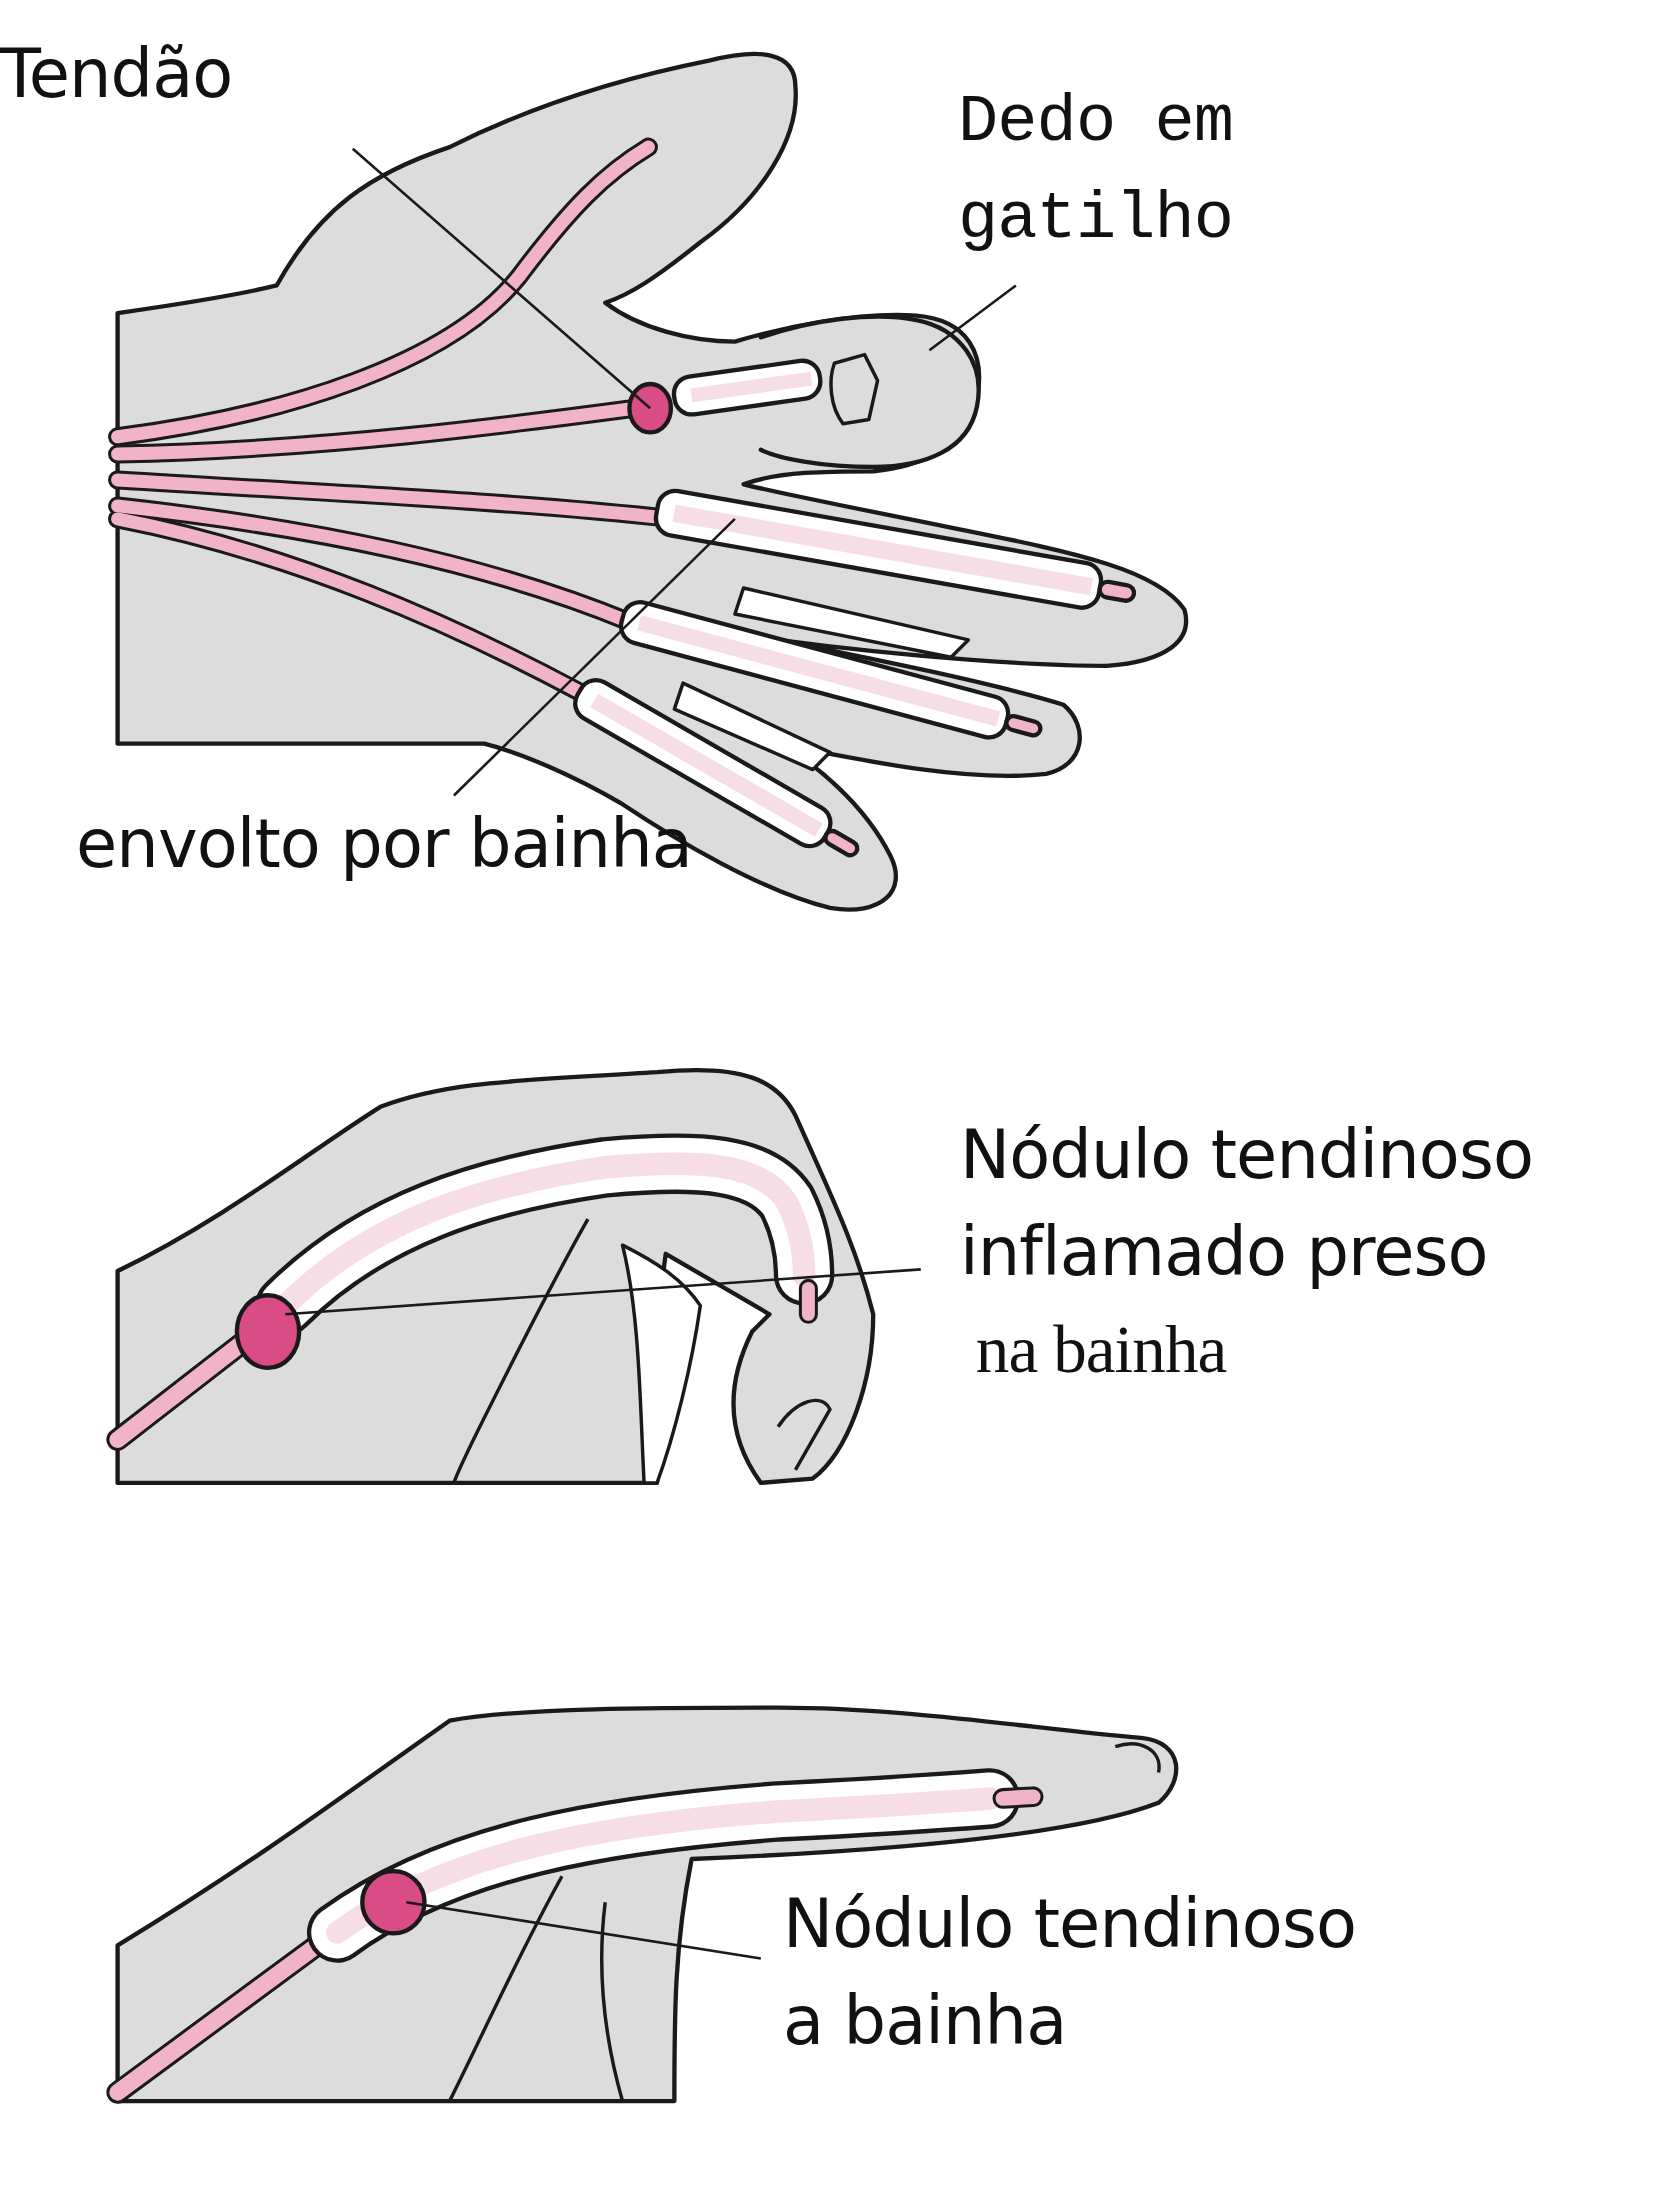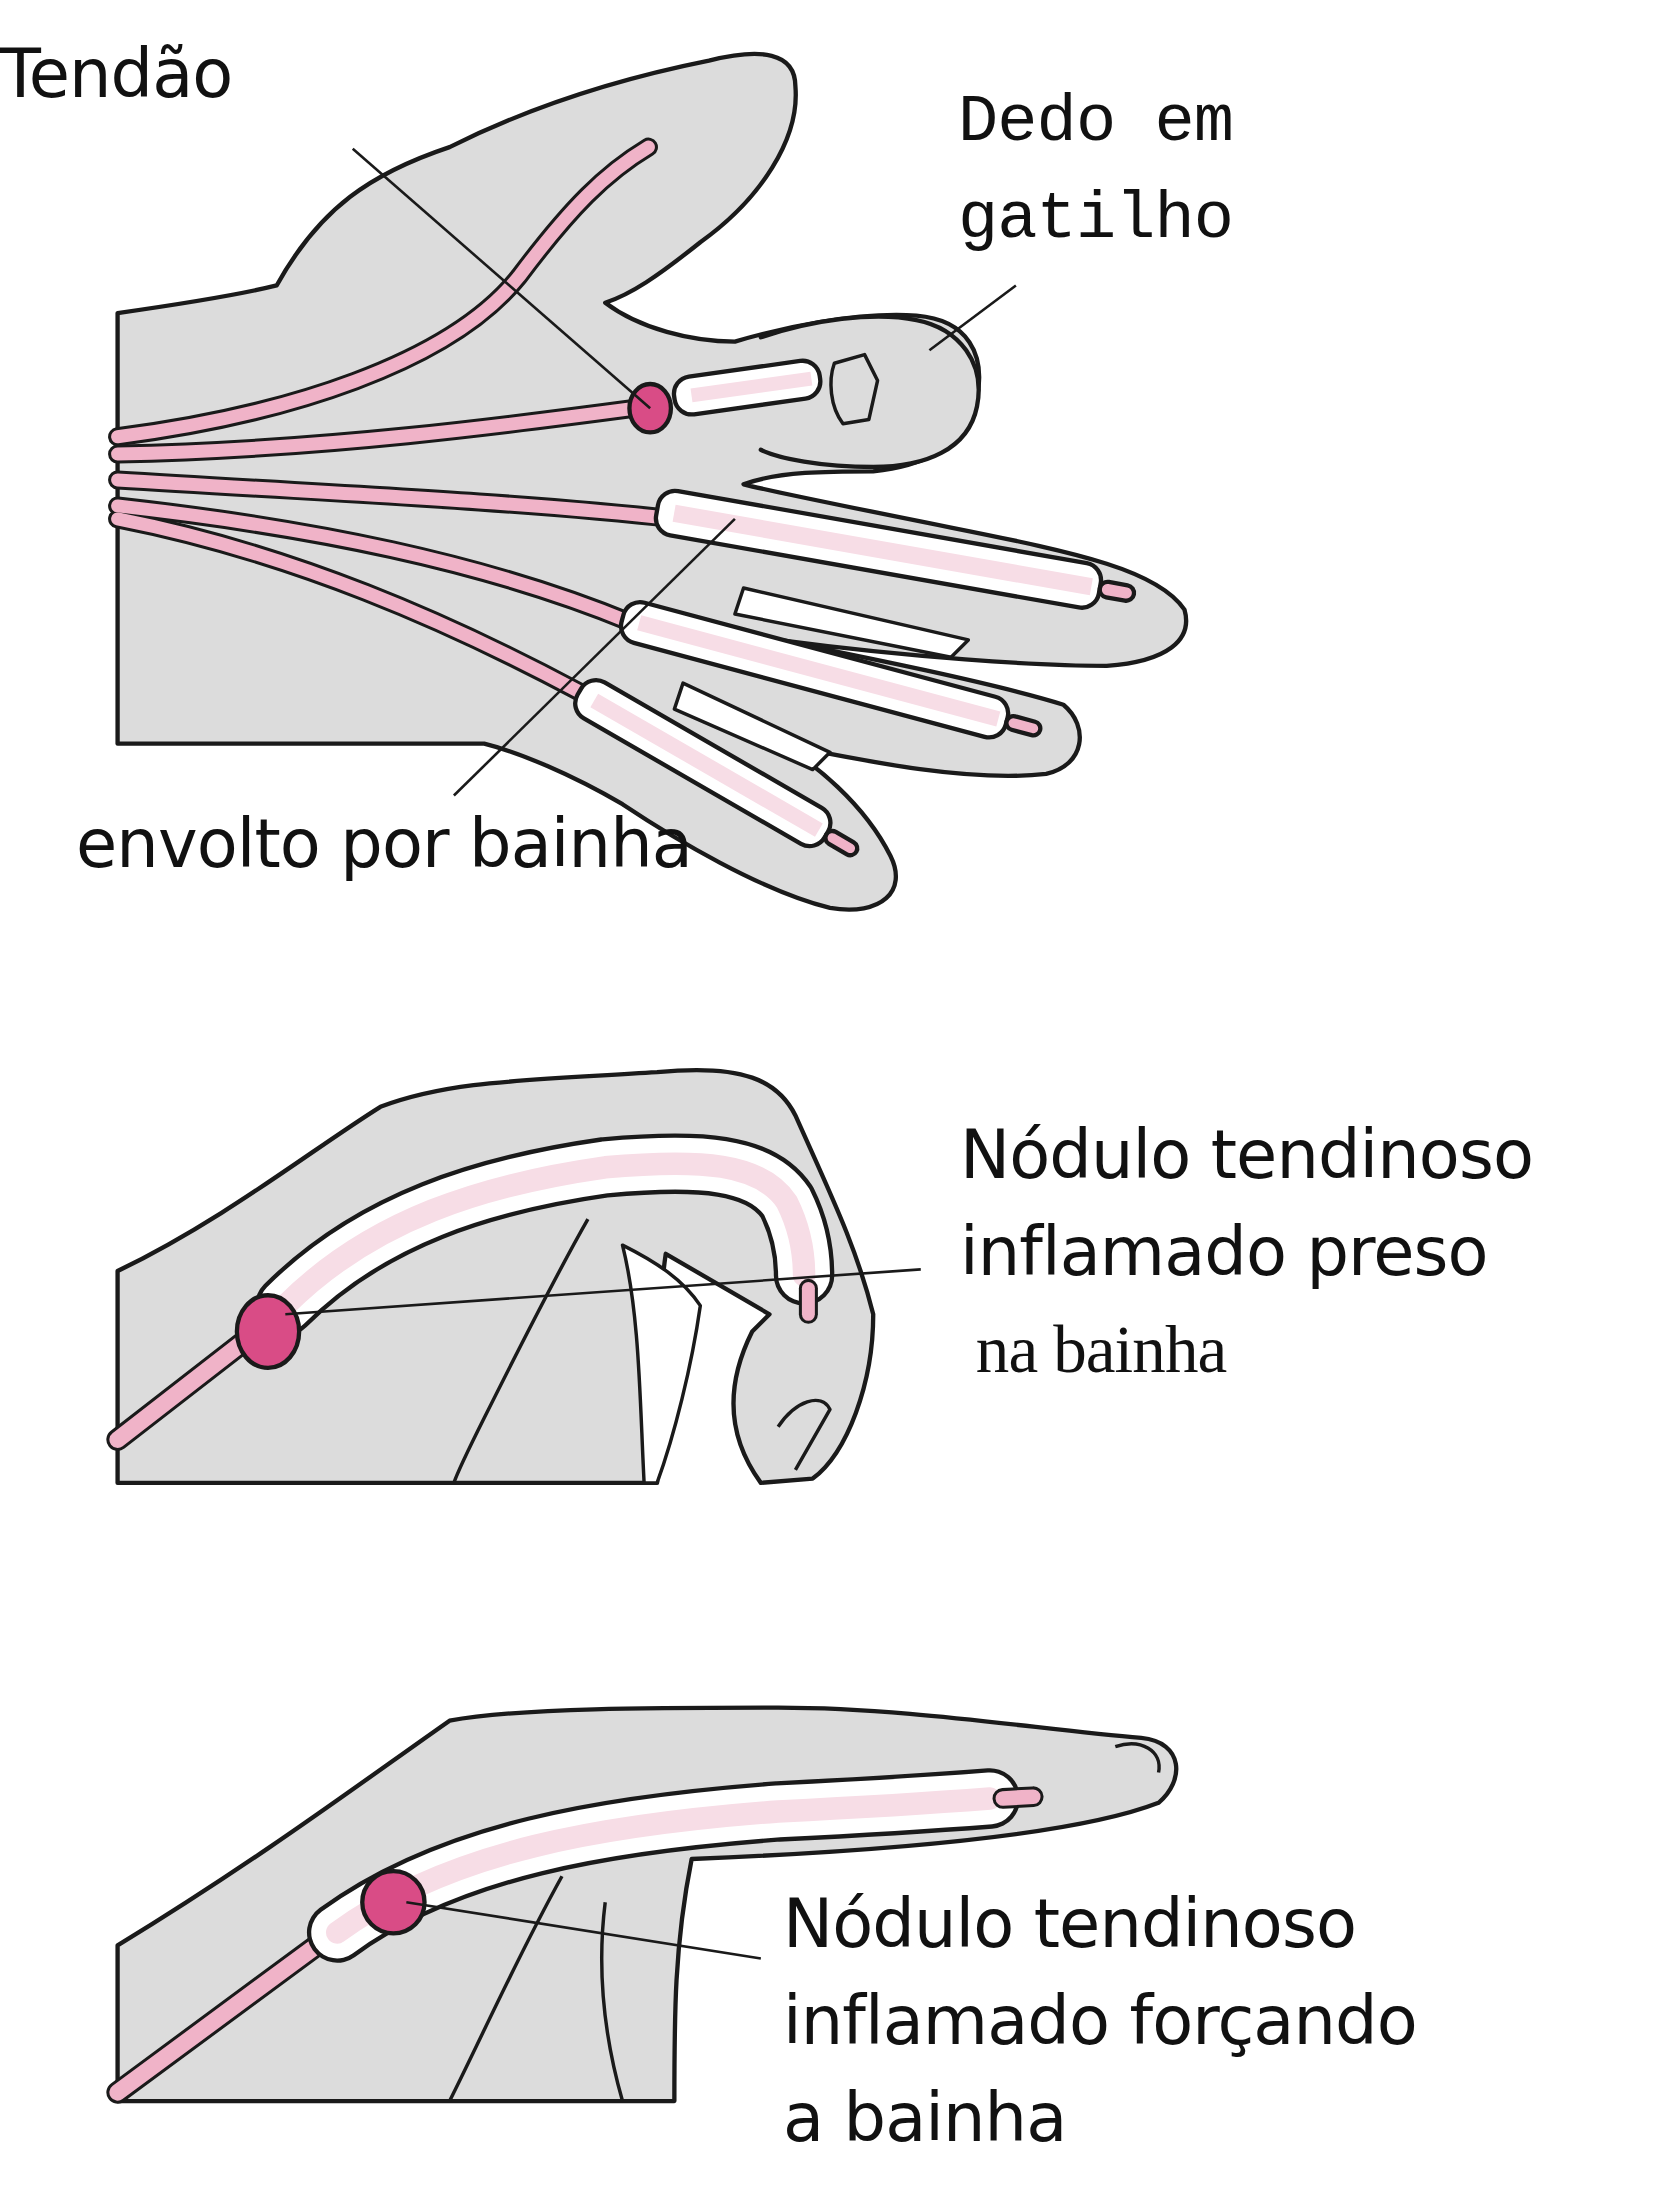"inflamado forçando" span { html: <span>inflamado forçando</span> -> none }
